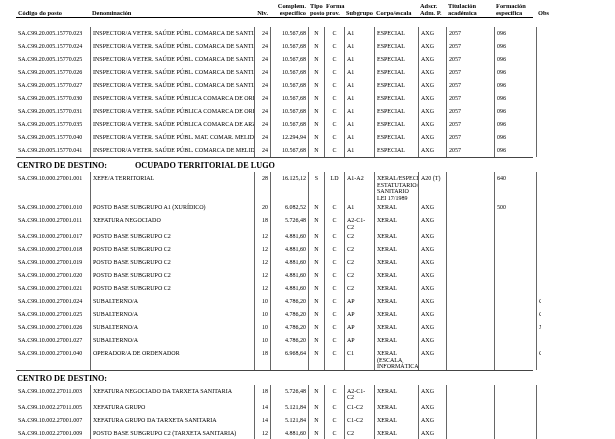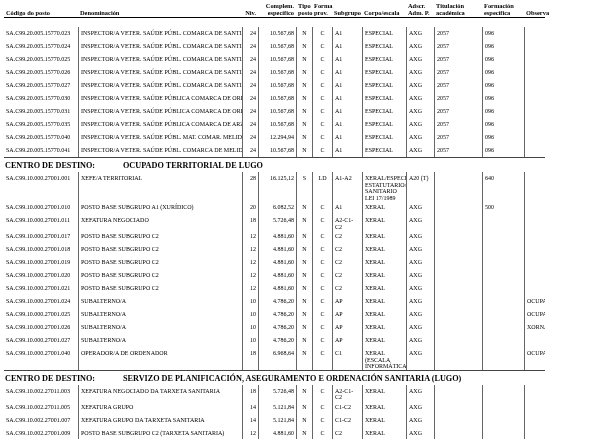"CENTRO DE DESTINO:" .sheet { padding: 2px 4px -> 2px 16px }
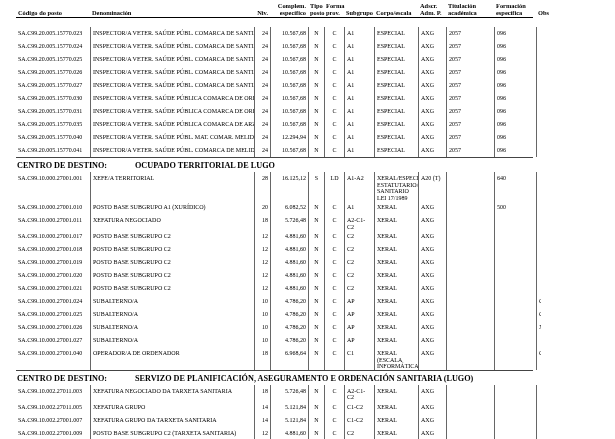"SERVIZO DE PLANIFICACIÓN, ASEGURAMENTO E" span.centro-title { html: <span>SERVIZO DE PLANIFICACIÓN, ASEGURAMENTO E ORDENACIÓN SANITARIA (LUGO)</span> -> none }
